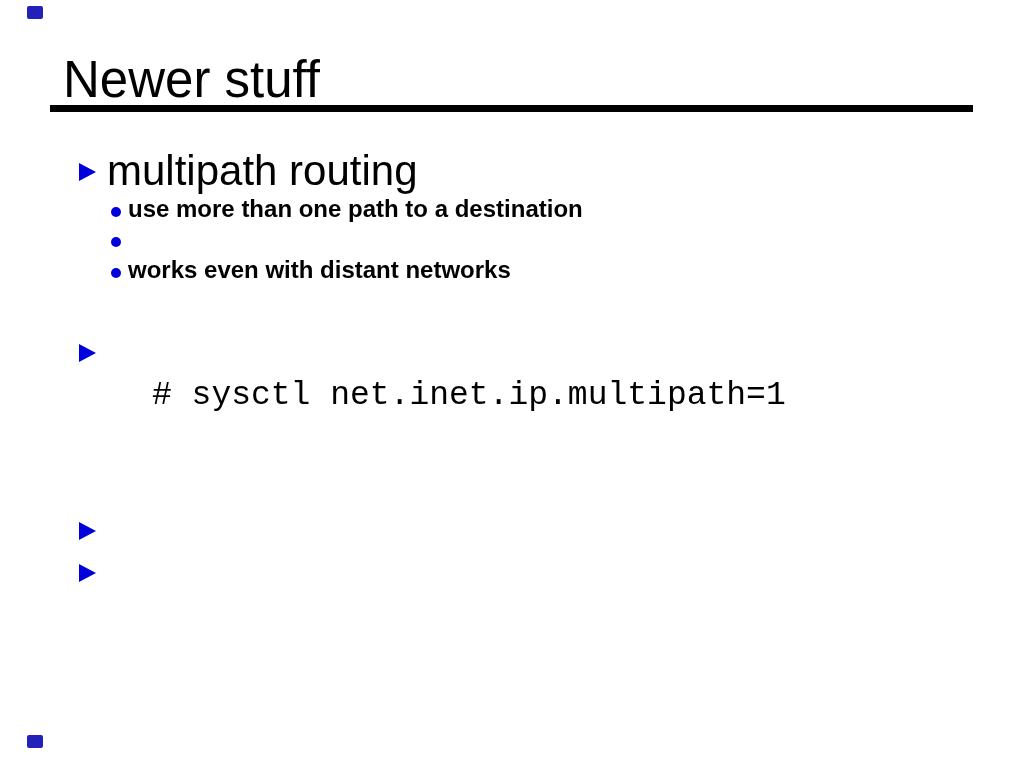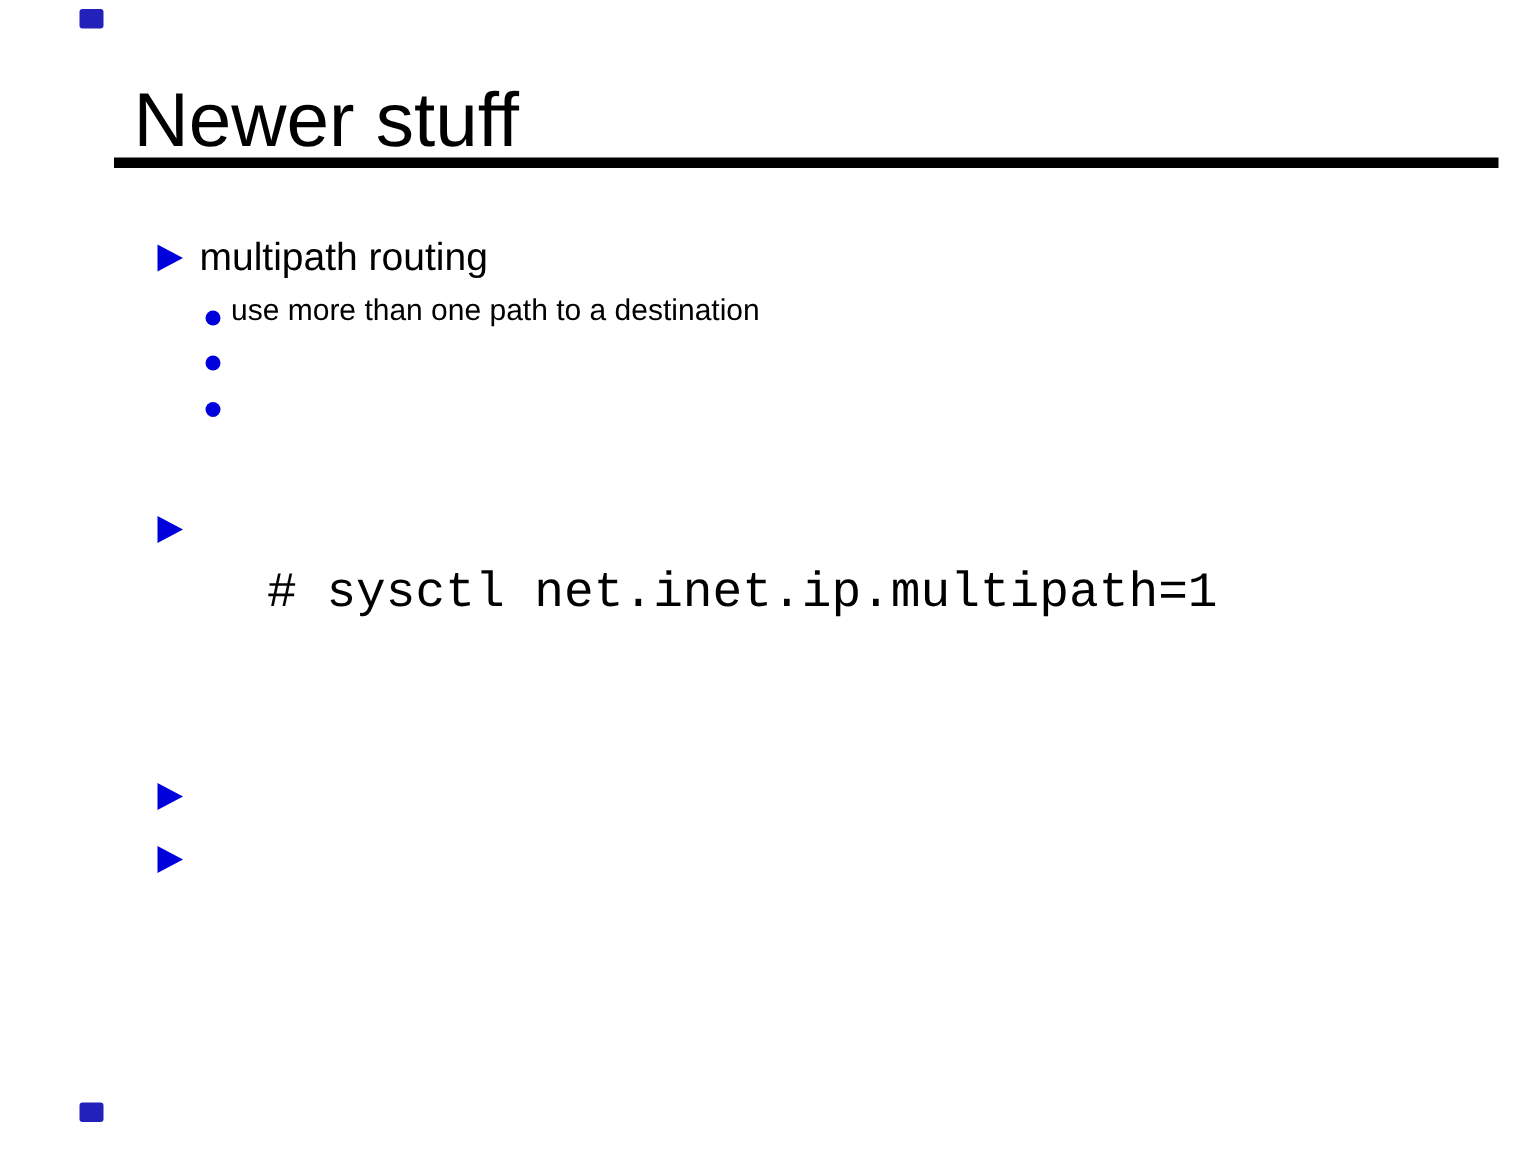"Newer stuff" .abs { margin-left: 26px -> none }
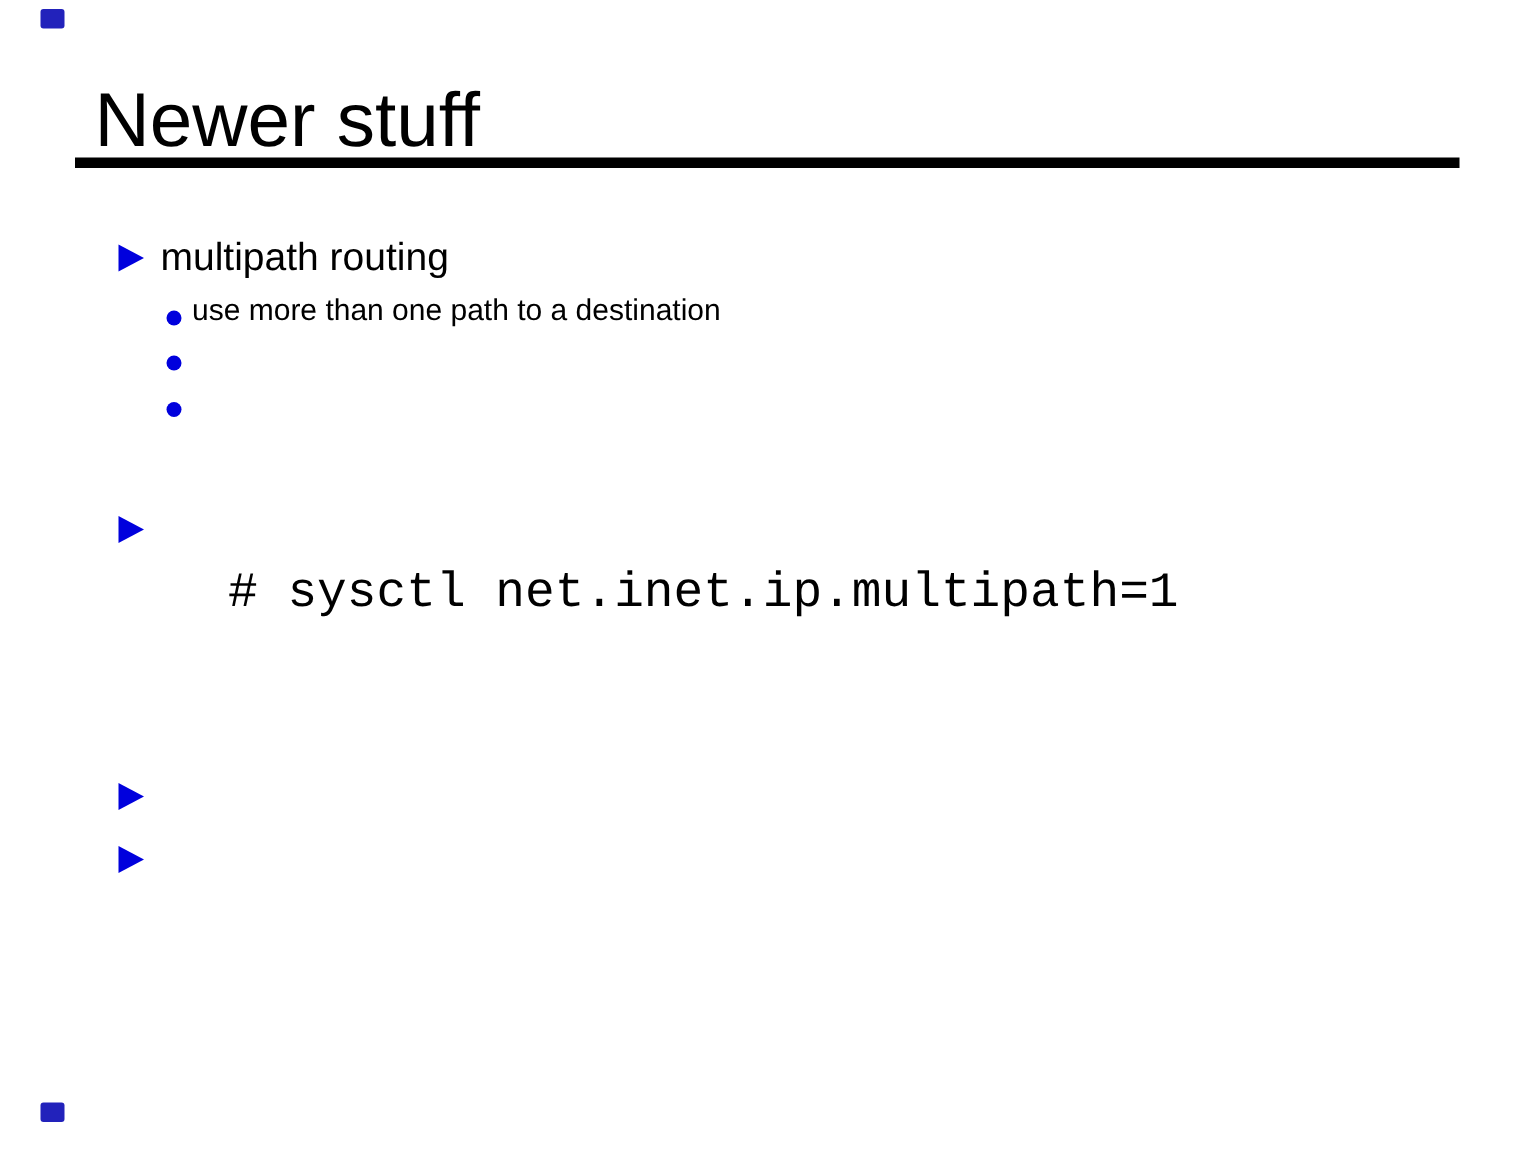"multipath routing" .l1 { font-size: 26px -> 42px }
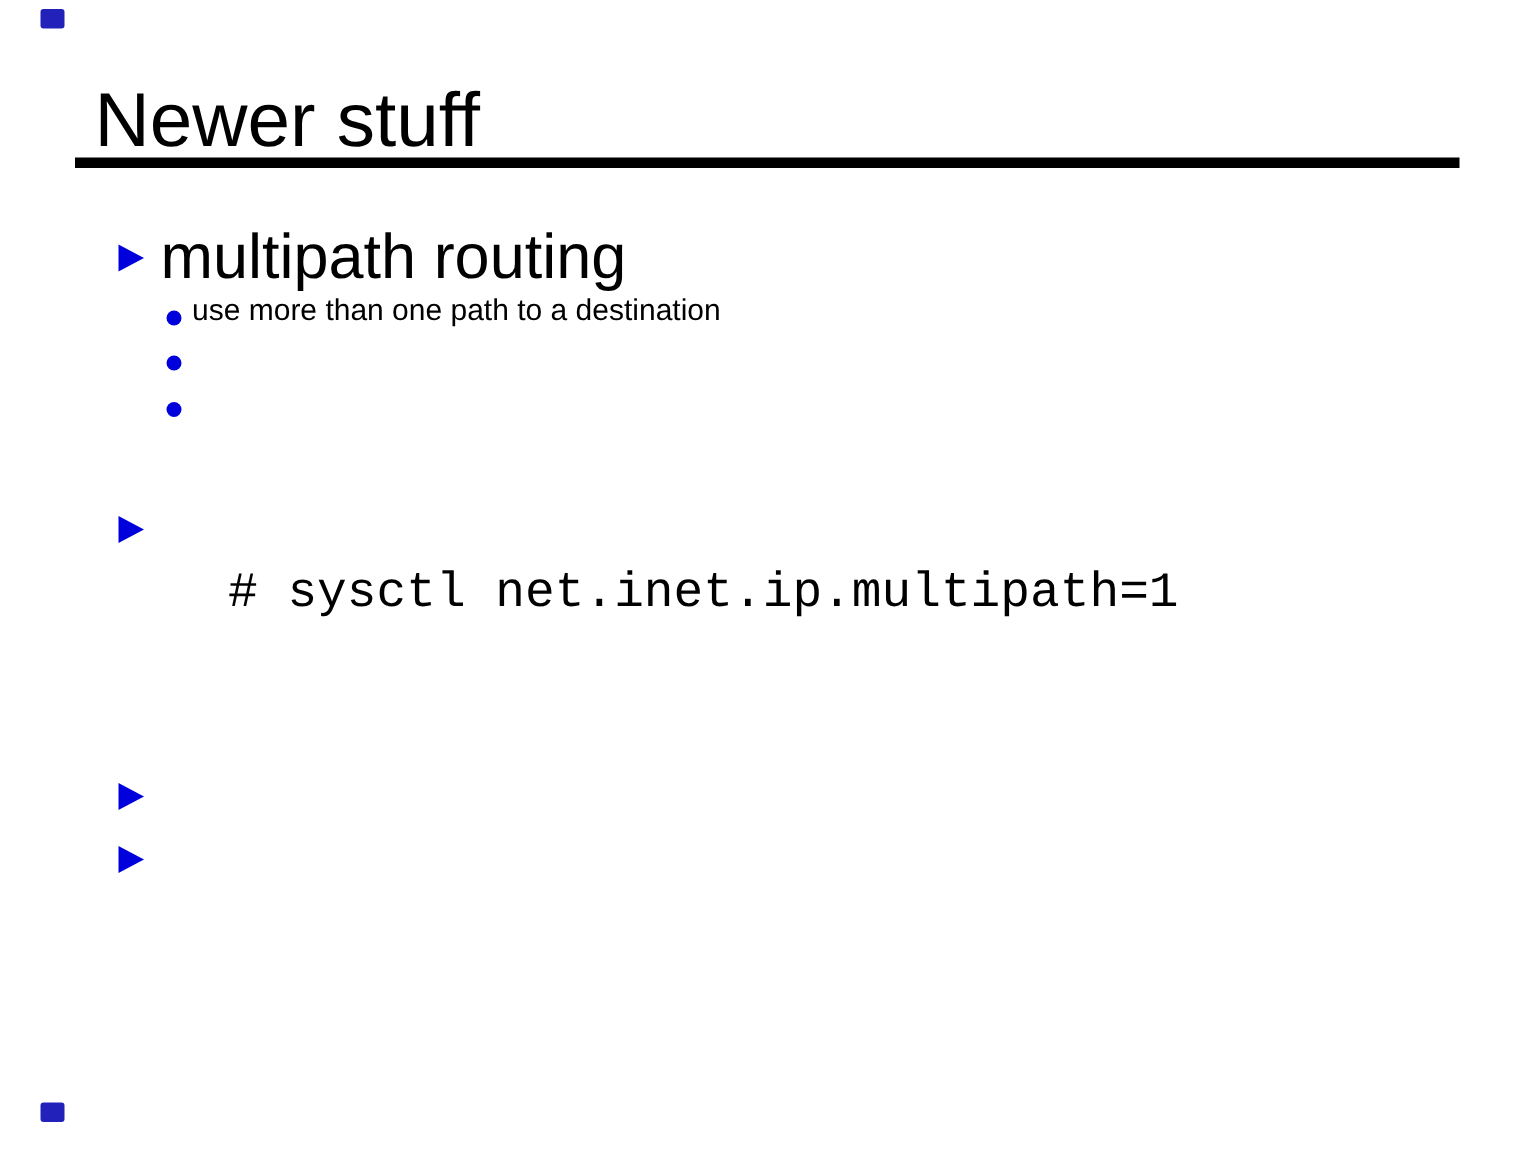"use more than one path" .l2 { font-size: 20px -> 24px; font-weight: none -> bold }
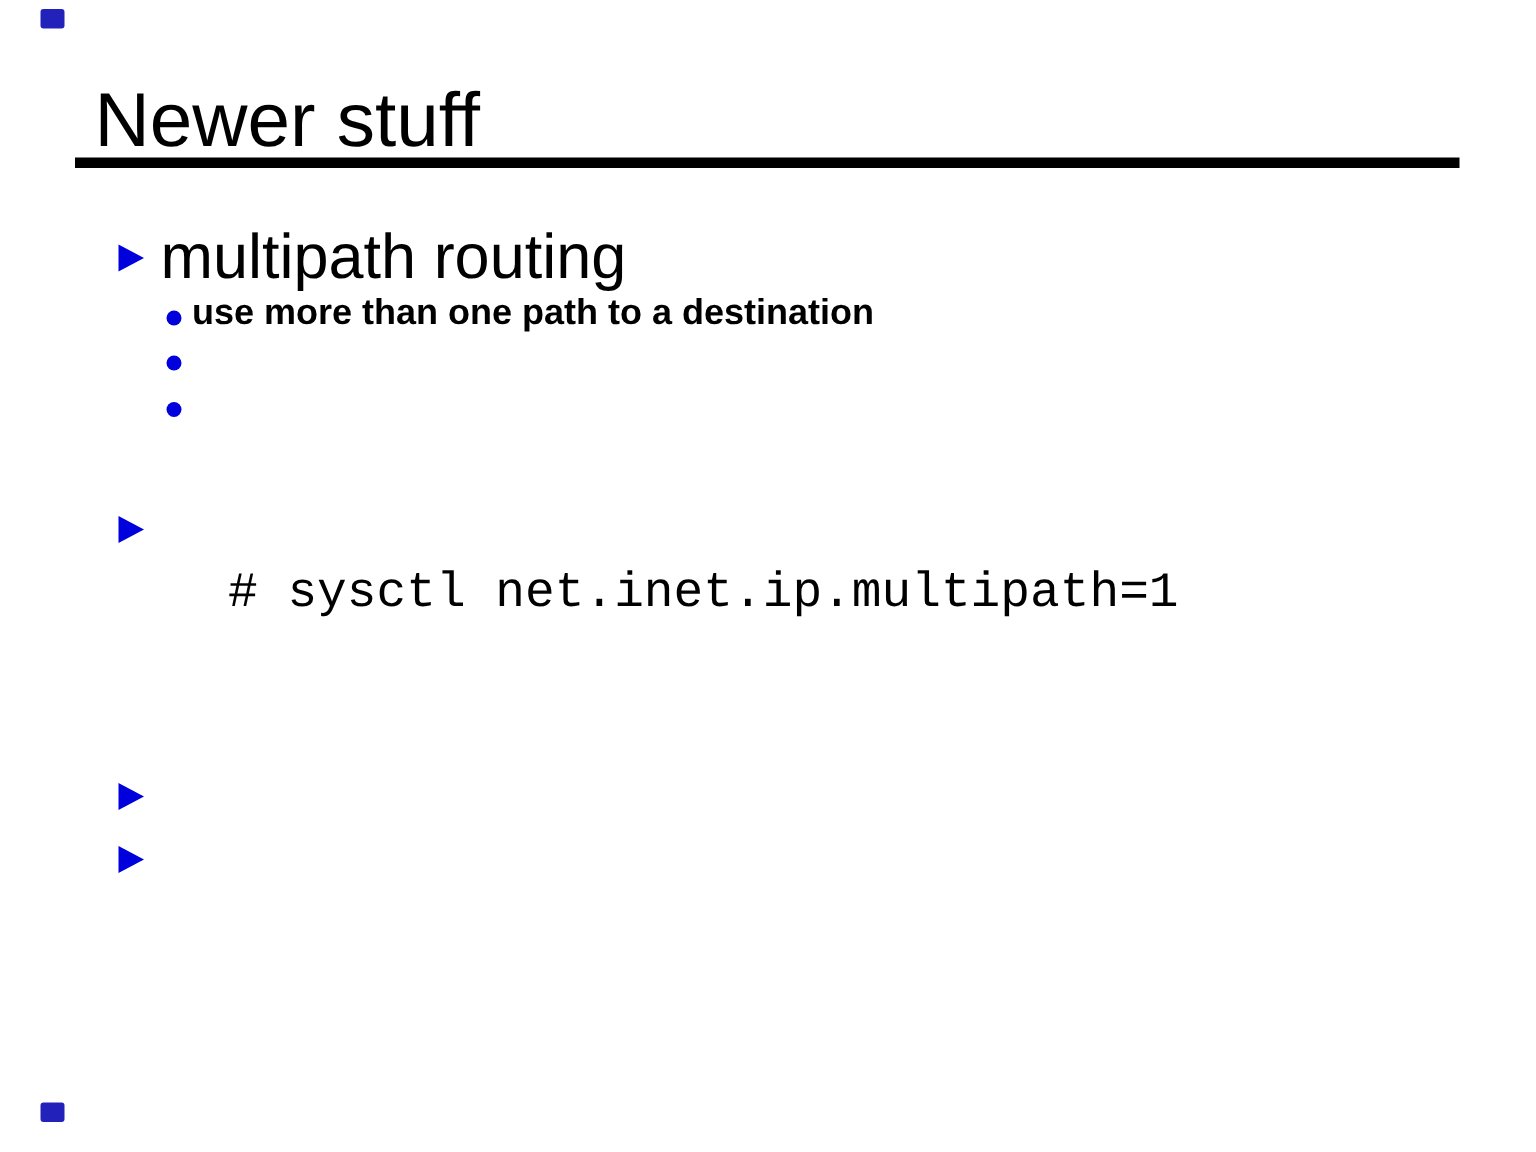"works even with distant networks" div.abs { html: none -> <div>works even with distant networks</div> }
